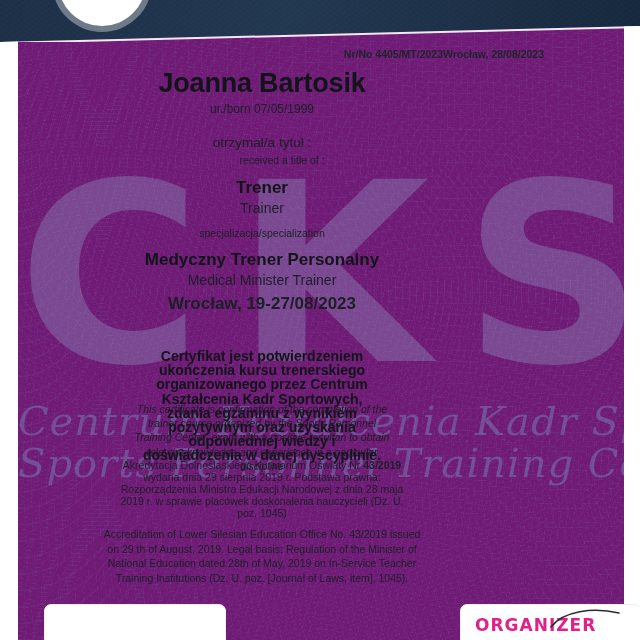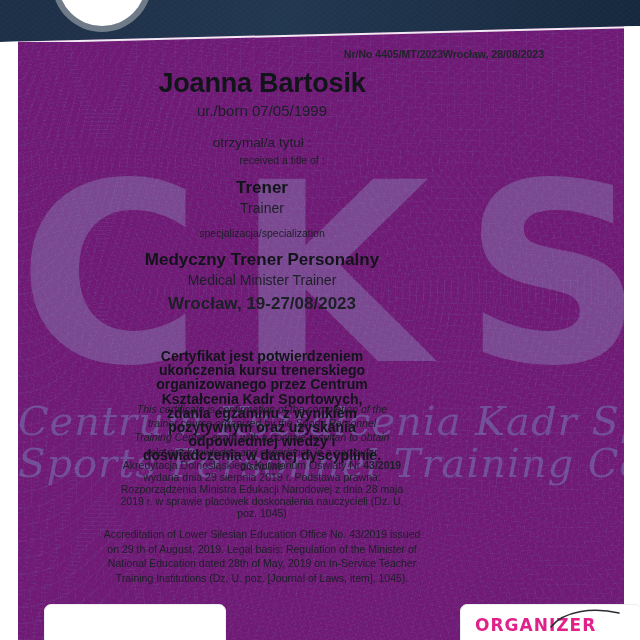"ur./born 07/05/1999" .born { font-size: 15px -> 12px }
